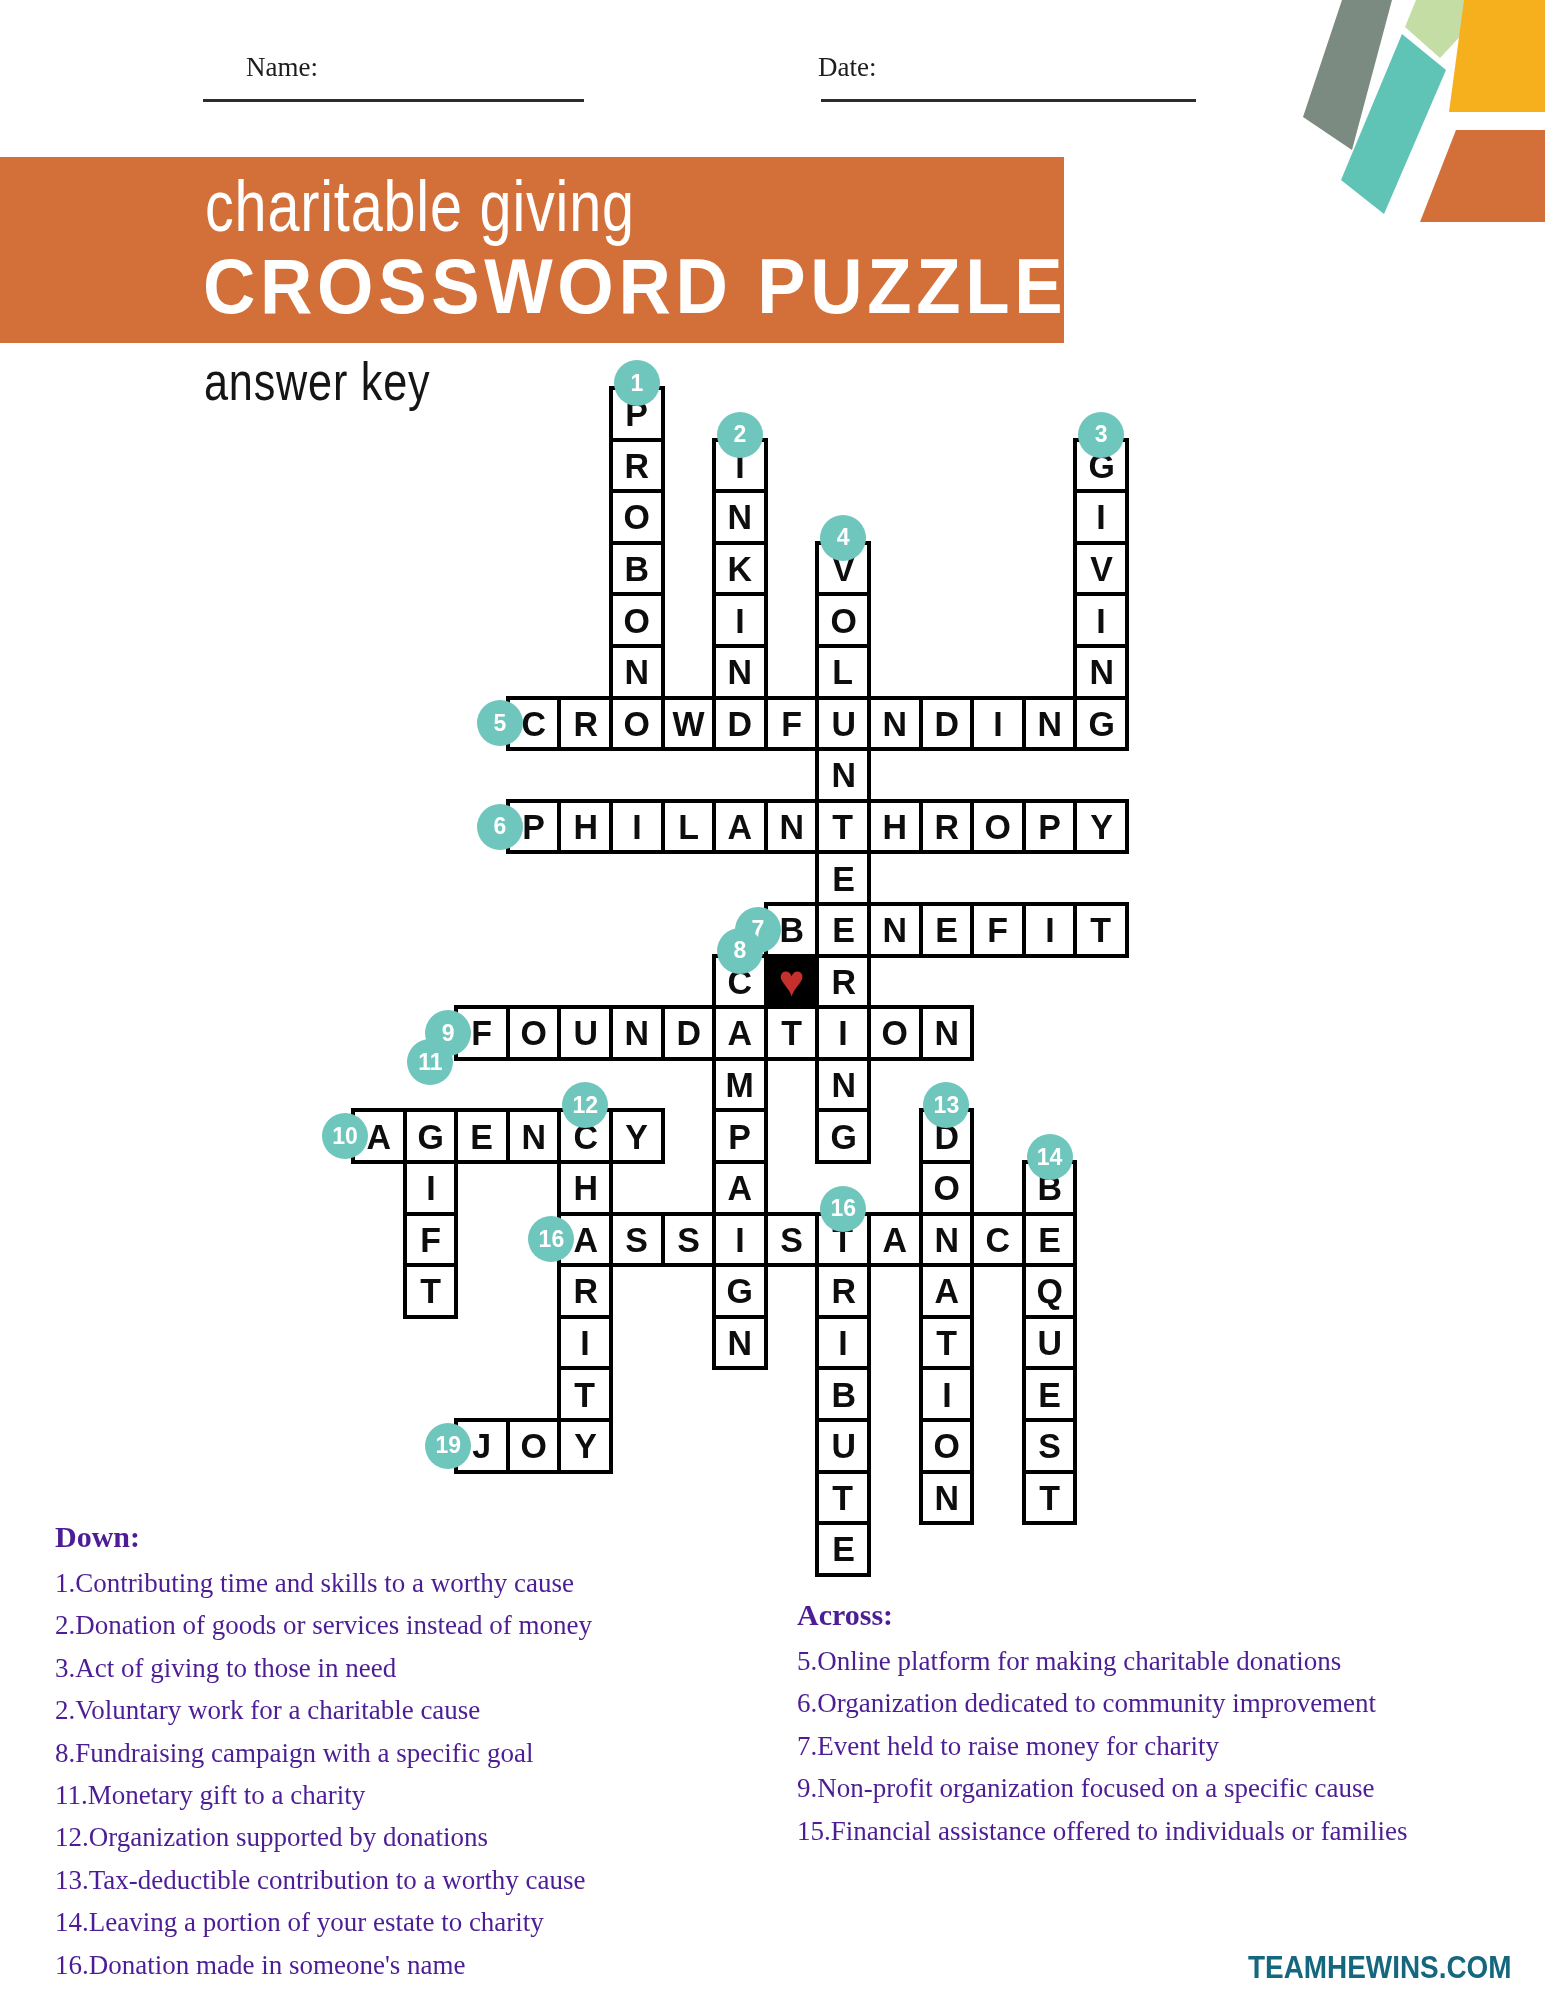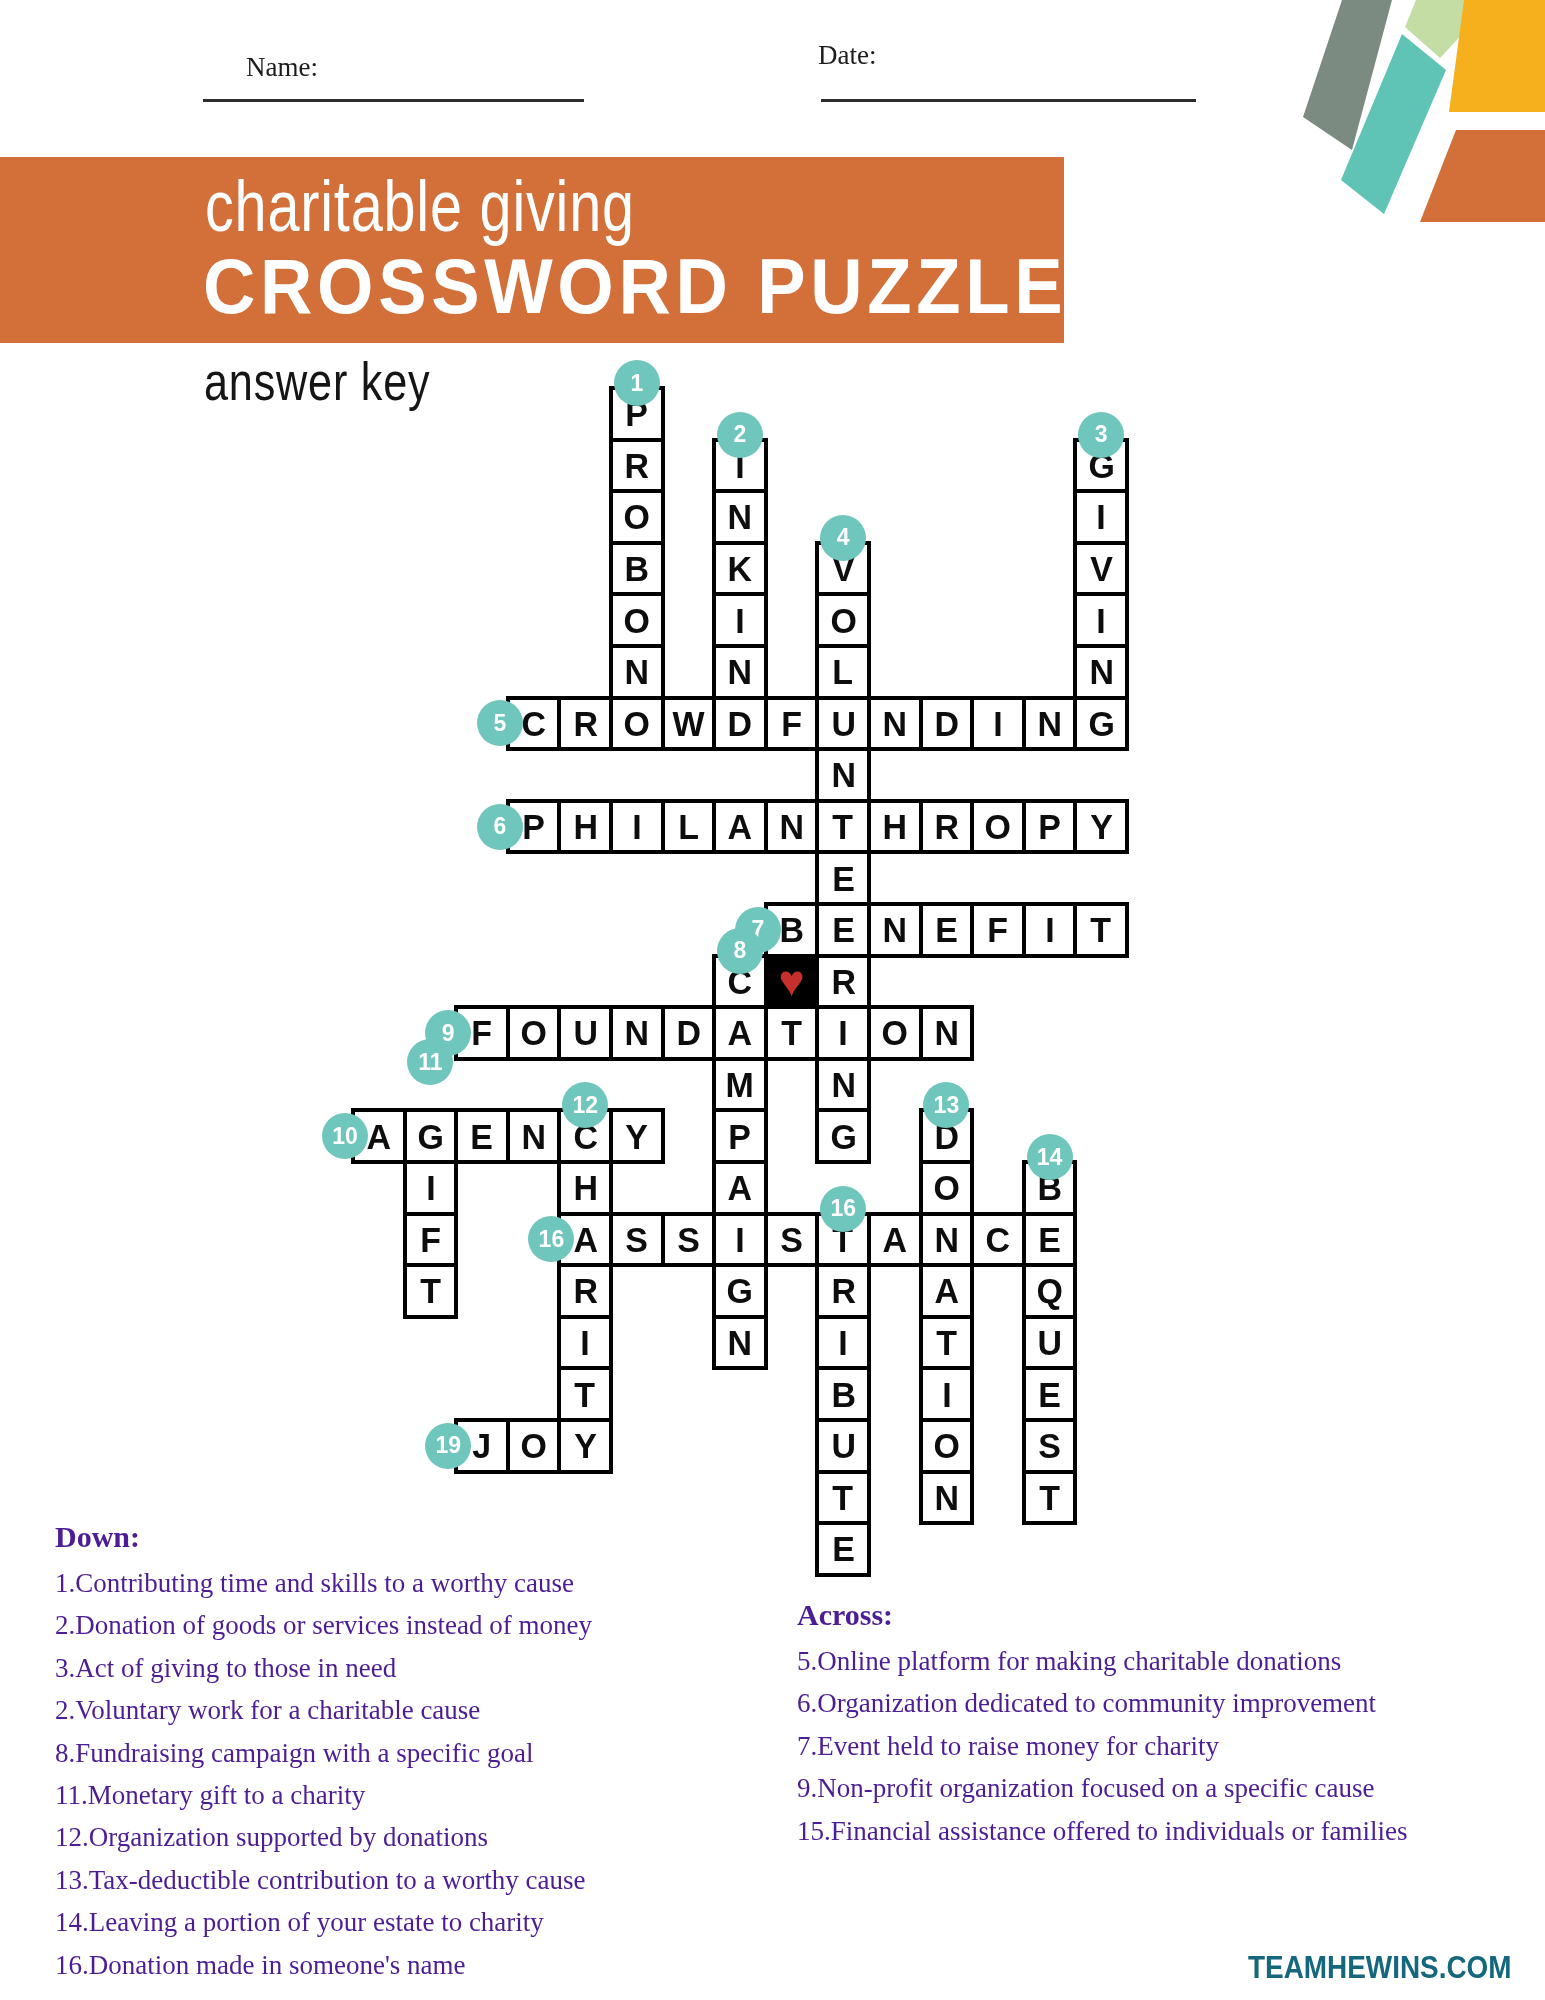"Date:" div.field-label { top: 40px -> 52px }
